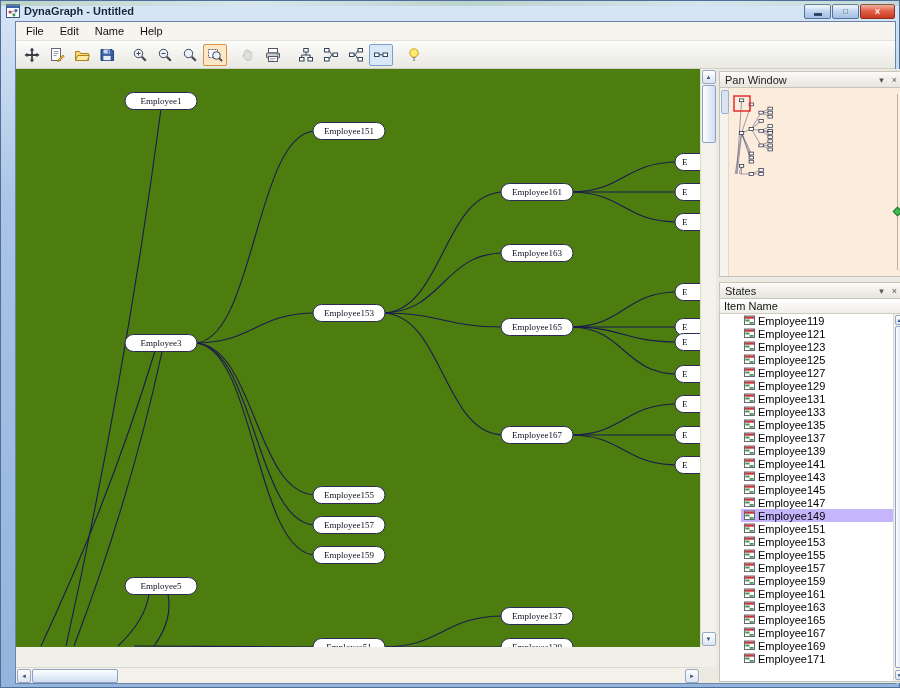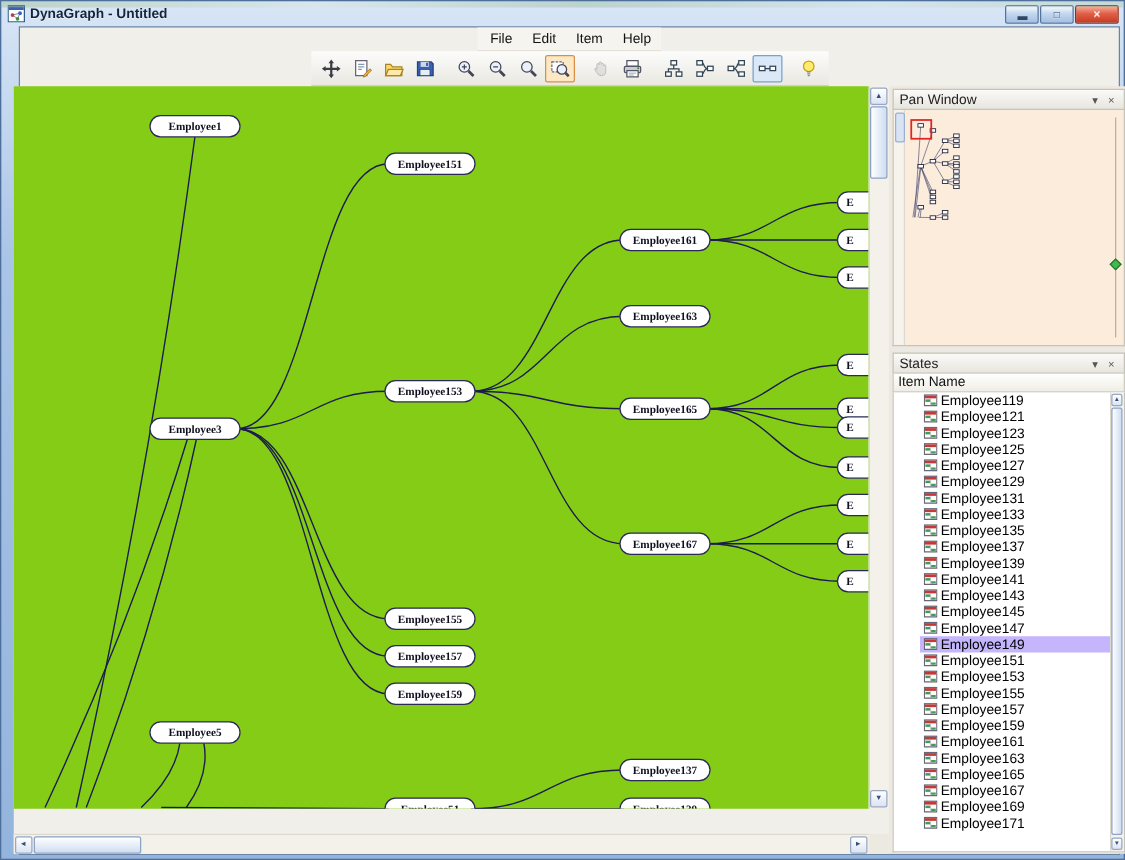"File" .client { align-items: center -> none }
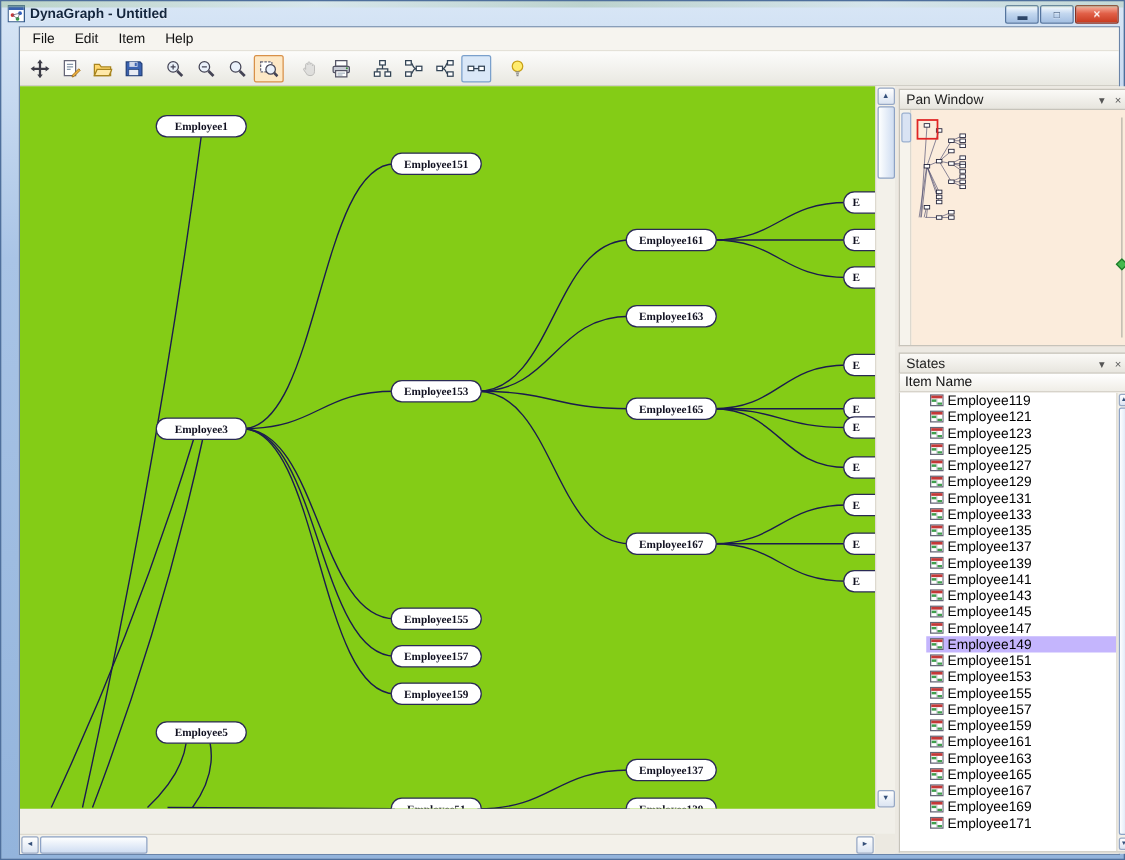"Item" span.menu-item { text: Item -> Name }
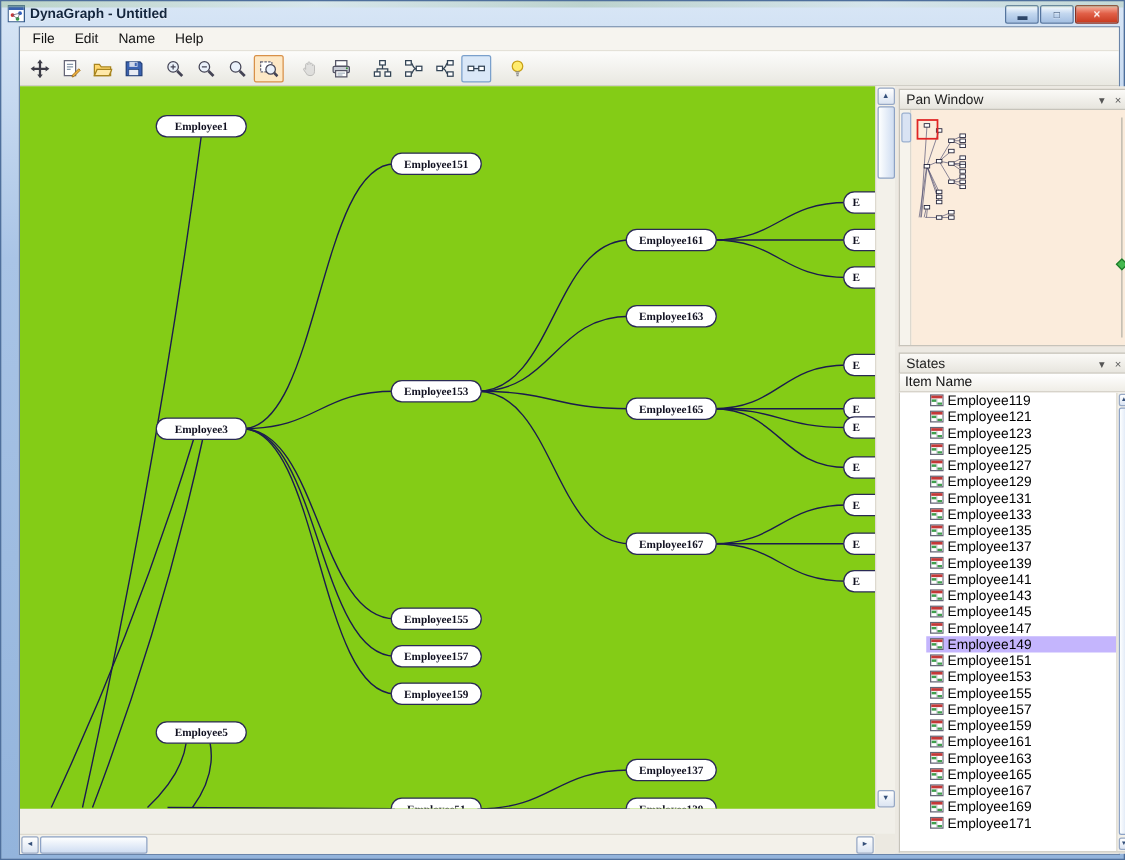"Employee1" div.canvas { background: #84cc16 -> #4d7c0f; font-weight: bold -> none }
